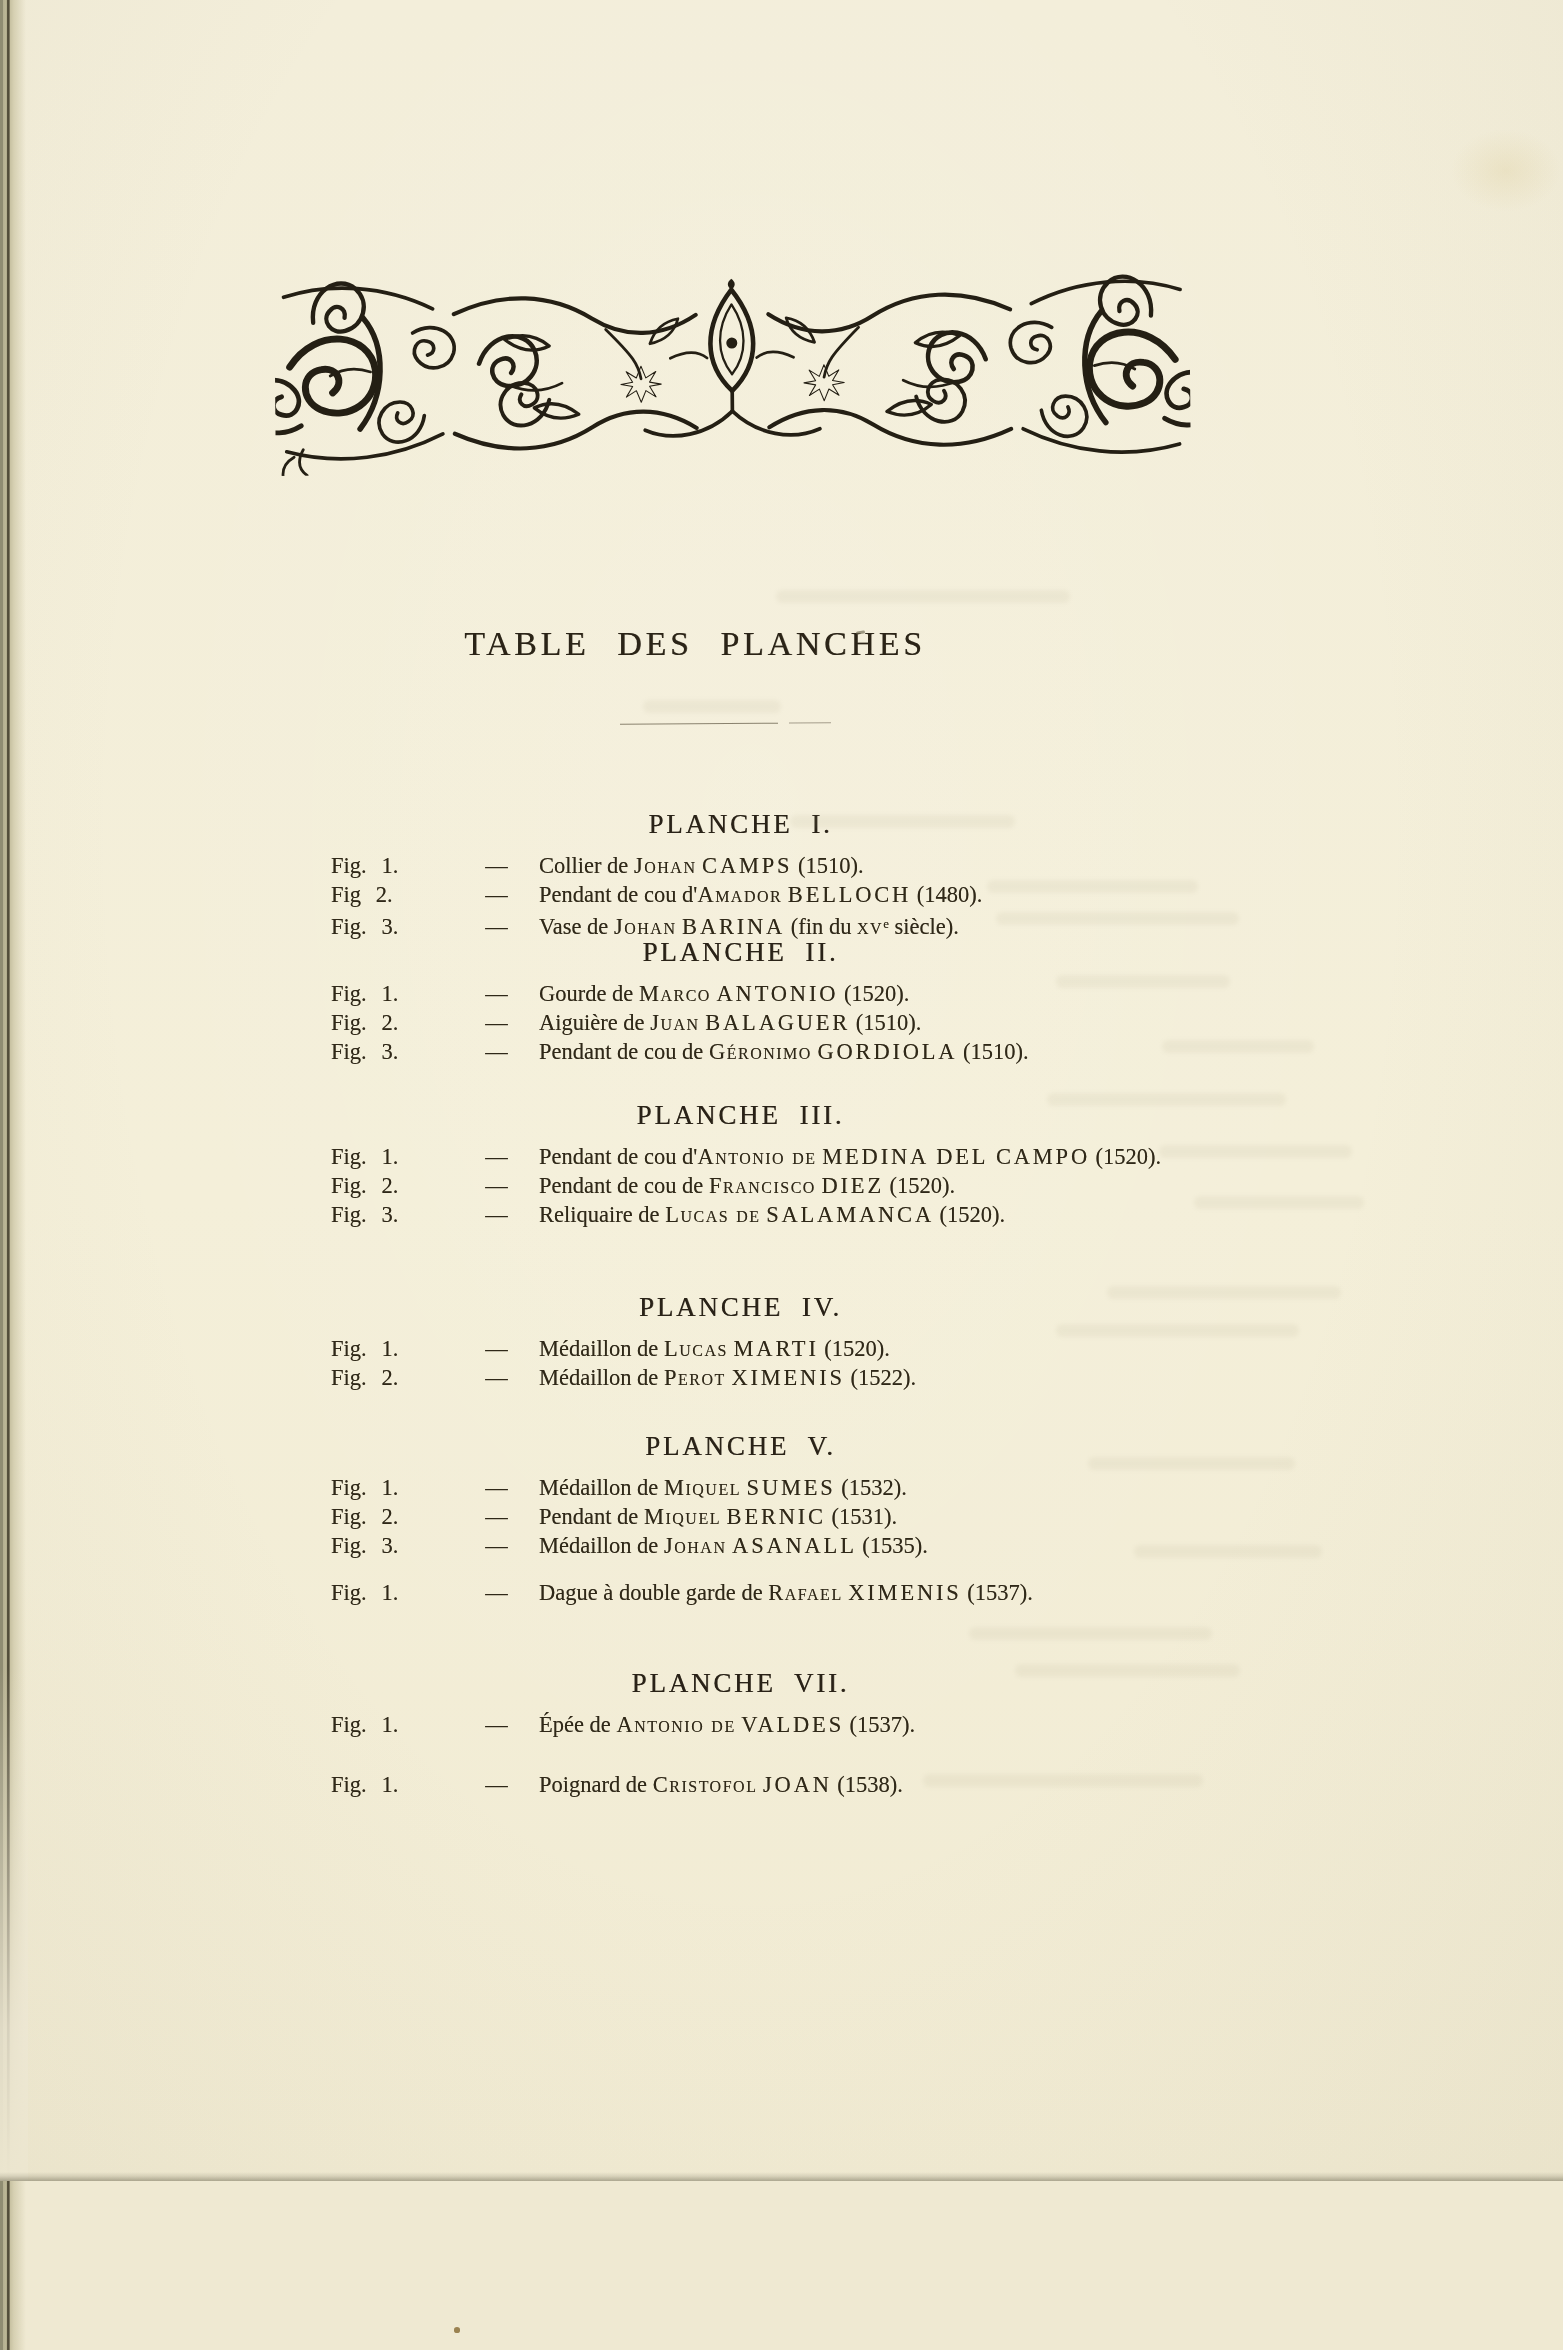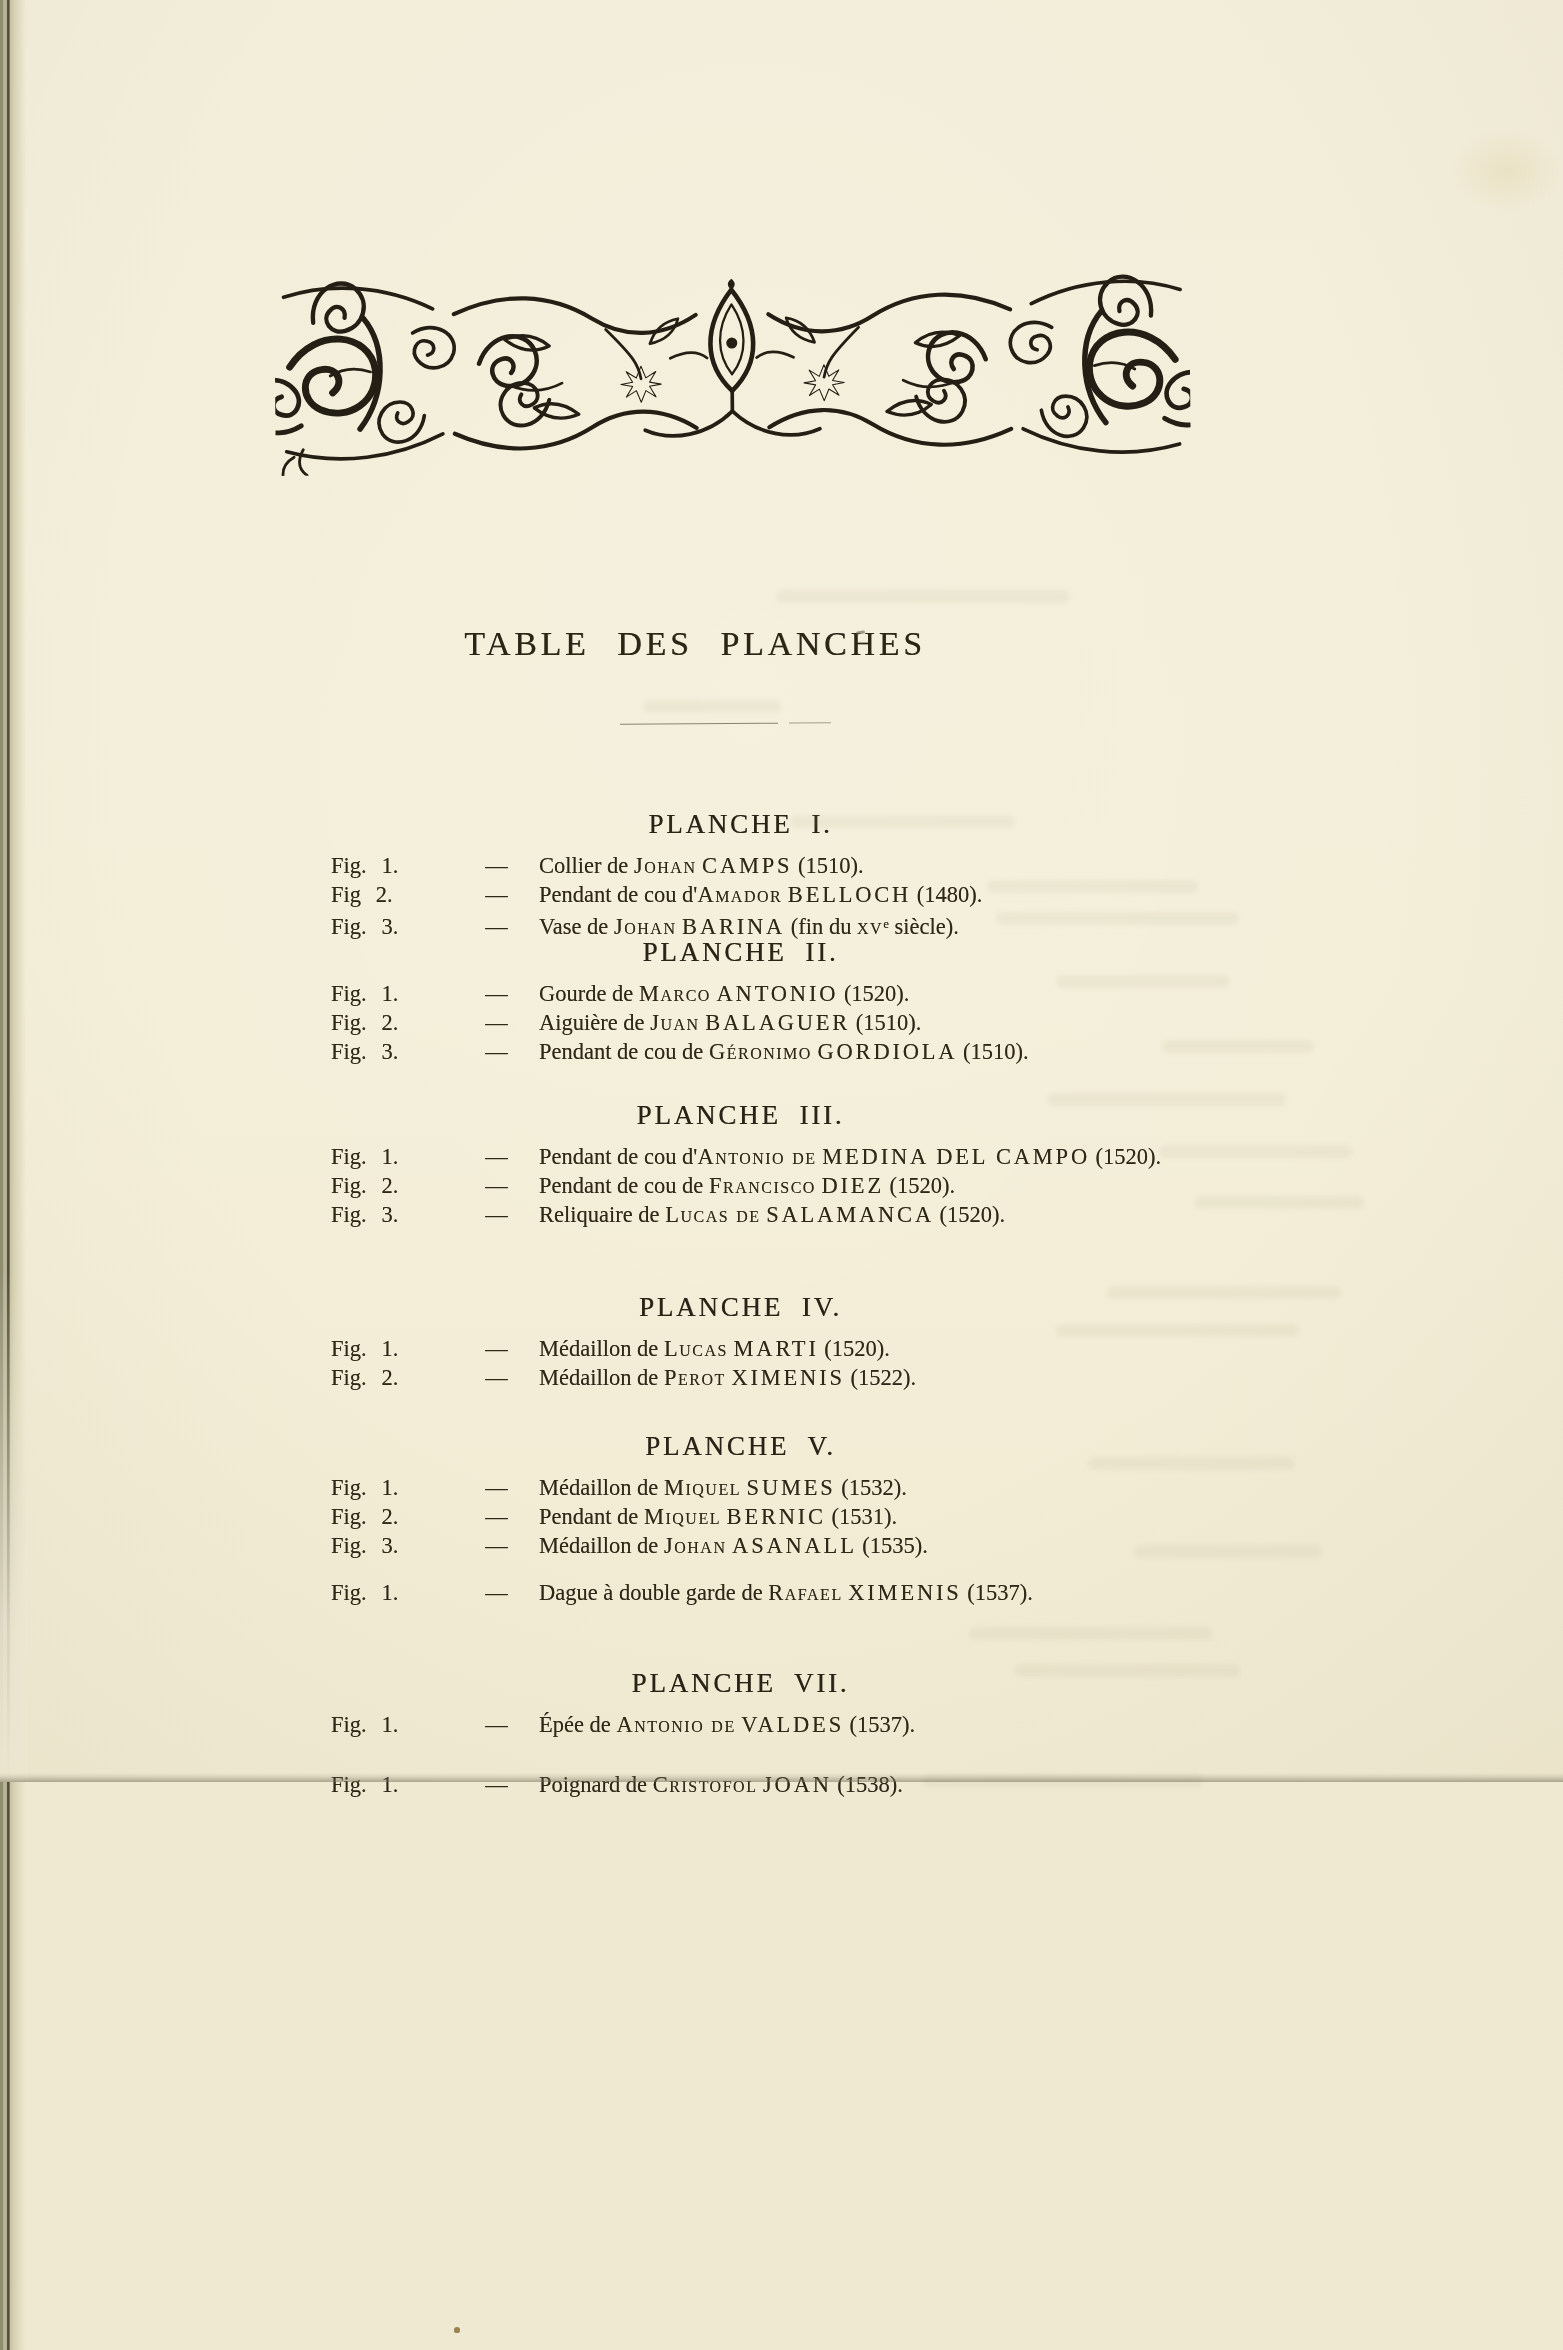"TABLE DES PLANCHES" .sheet { height: 1782px -> 2181px }
